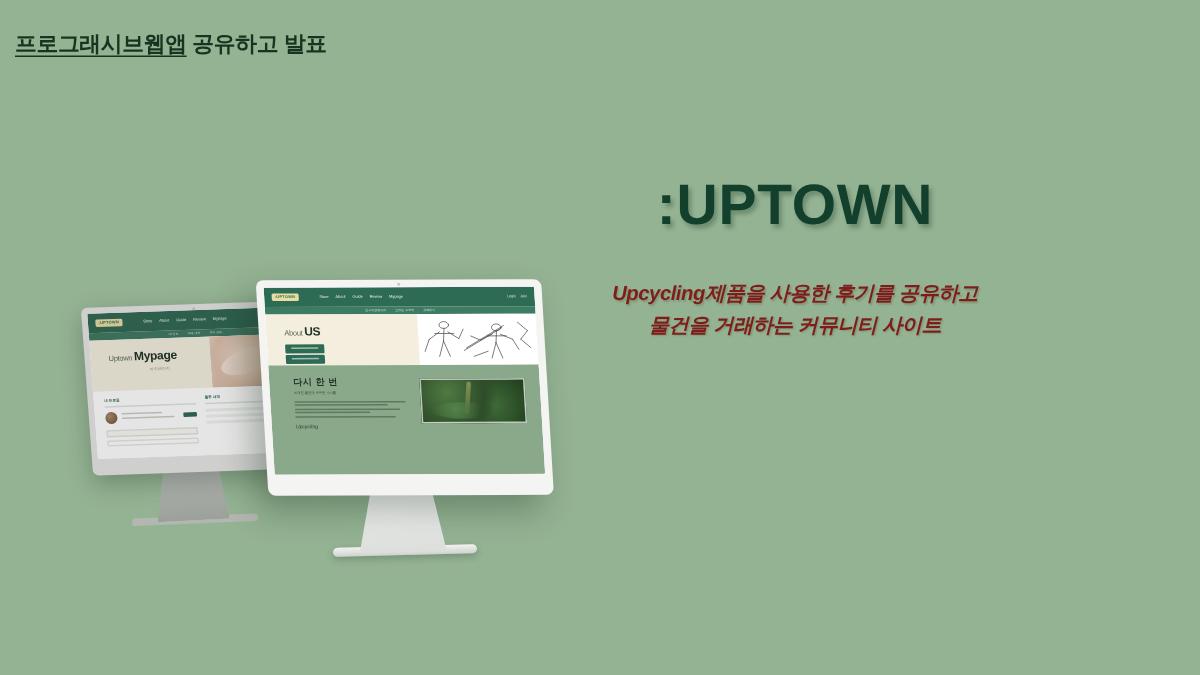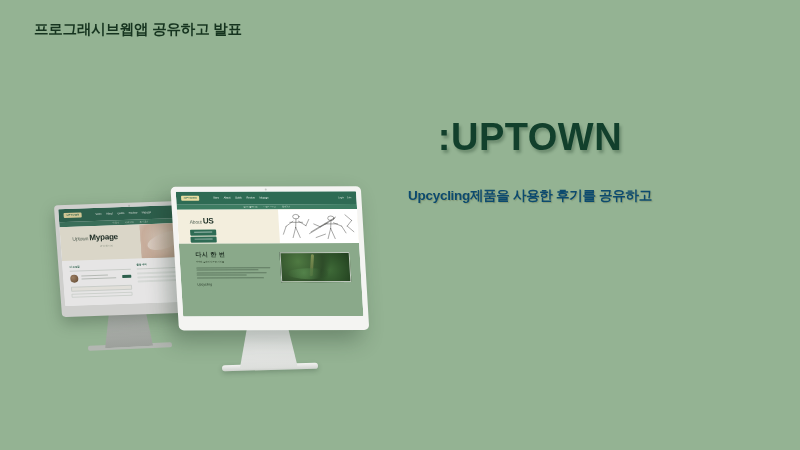"프로그래시브웹앱" #slide-header .underlined { margin-left: 24px -> none; text-decoration: none -> underline }
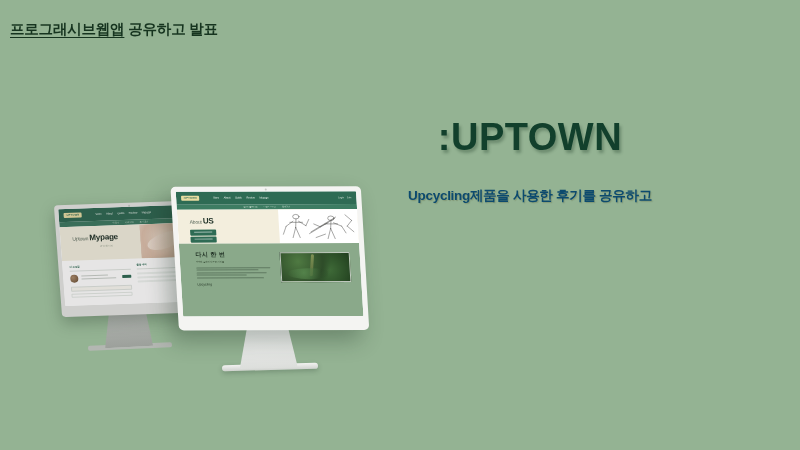"Upcycling제품을 사용한 후기를 공유하고" #brand-subtitle { color: #0c4a6e -> #7f1d1d; font-style: none -> italic }
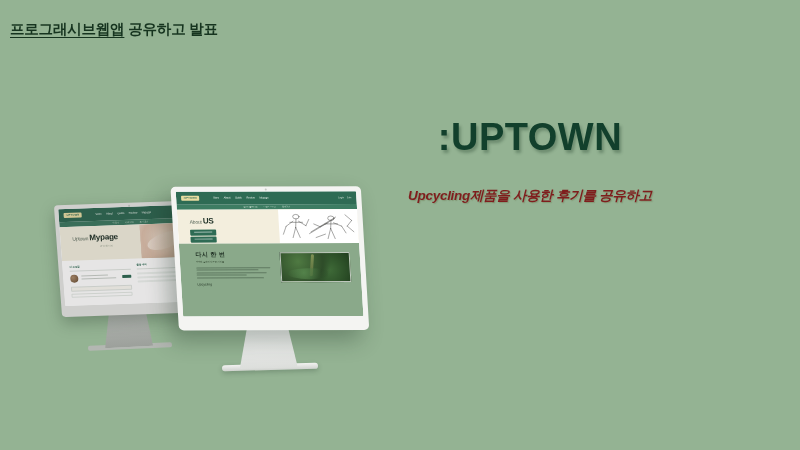"물건을 거래하는 커뮤니티 사이트" div { html: none -> <div>물건을 거래하는 커뮤니티 사이트</div> }
